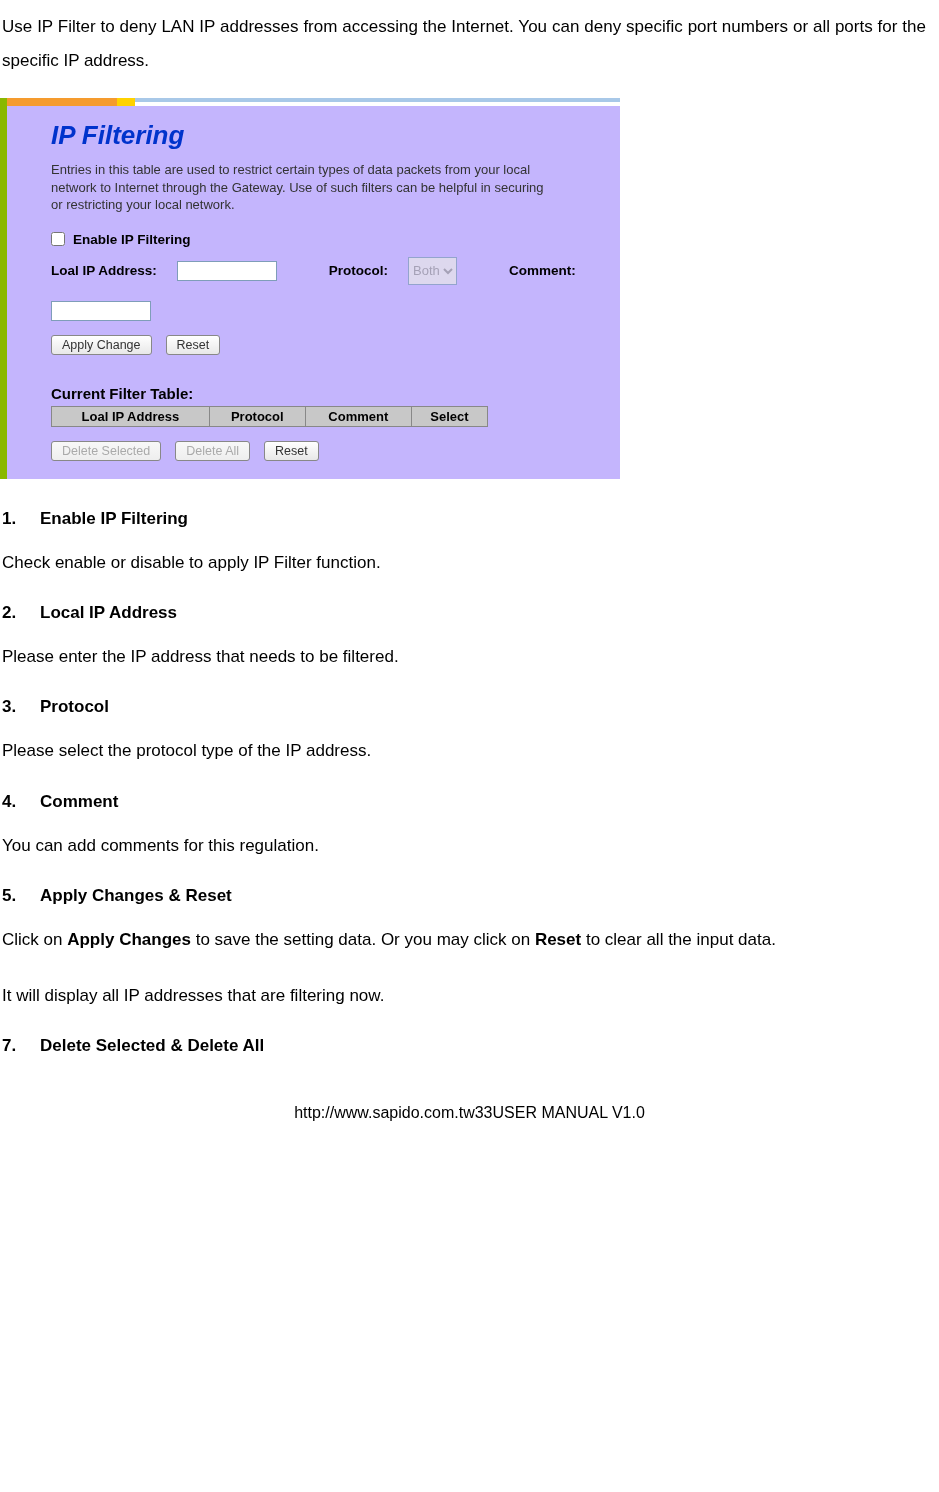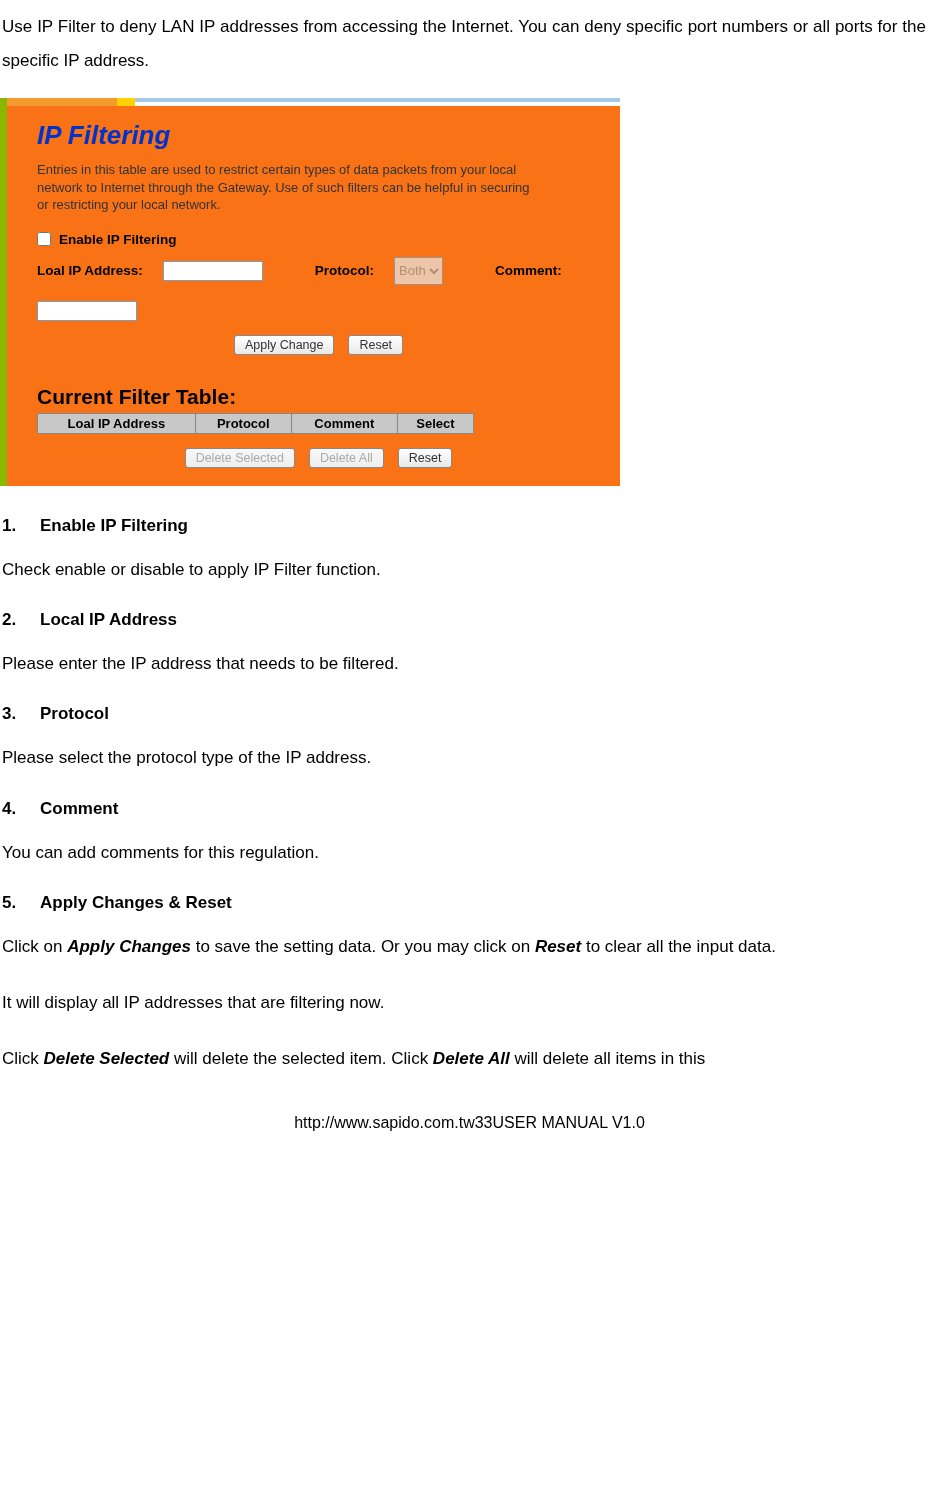"IP Filtering" .panel { background: #f97316 -> #c4b5fd; padding: 14px 20px 18px 30px -> 14px 20px 18px 44px }
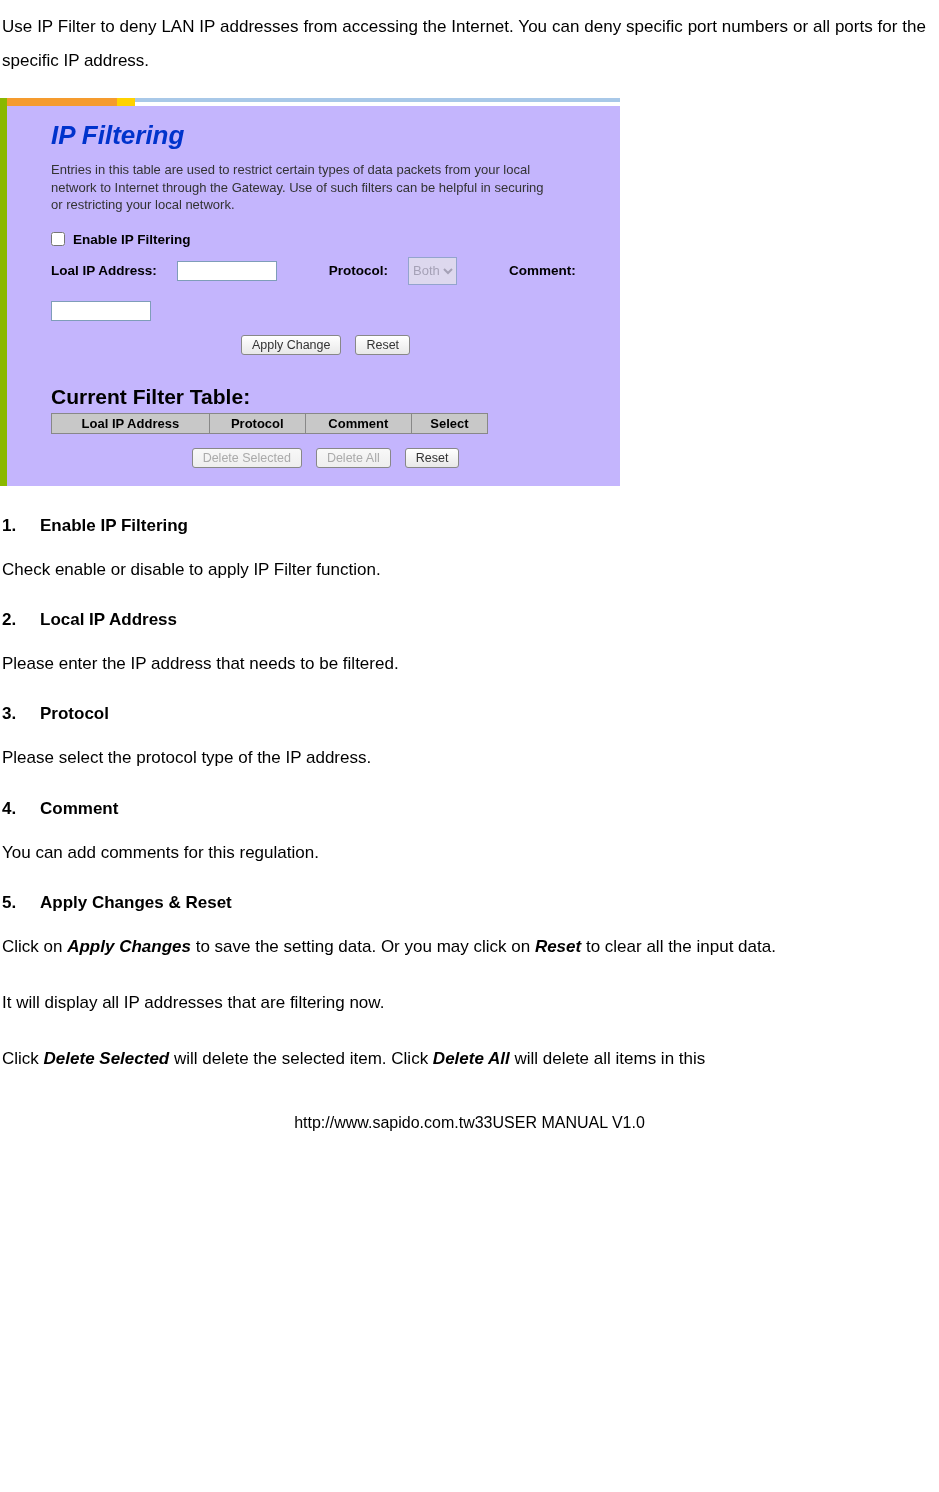"Apply Change" .btn-row { justify-content: center -> none }
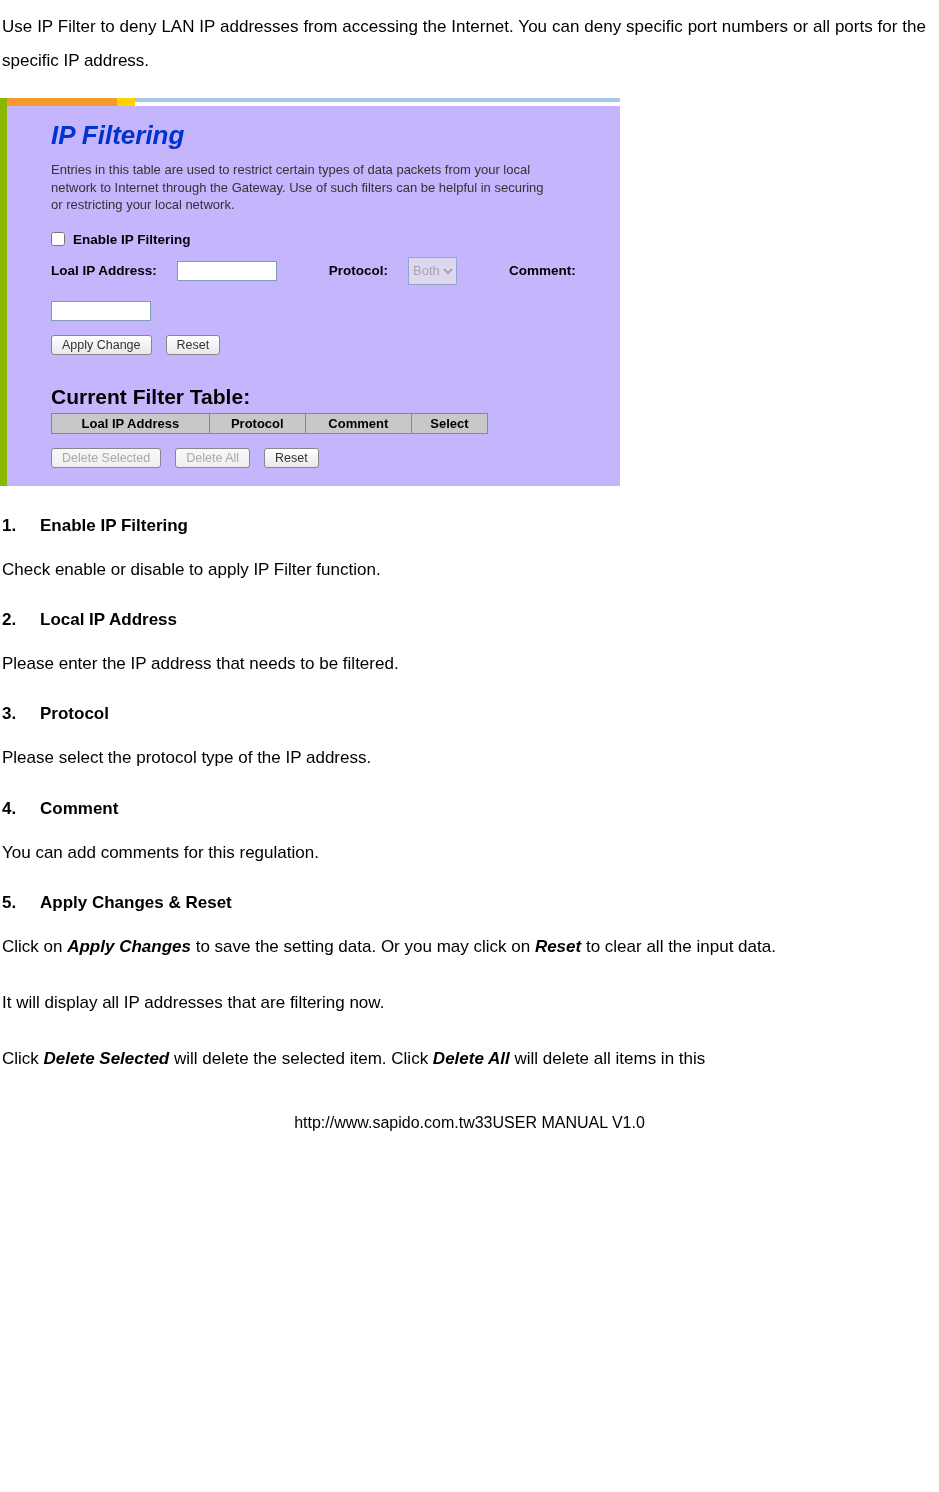"Current Filter Table:" .section-lbl { font-size: 21px -> 15px }
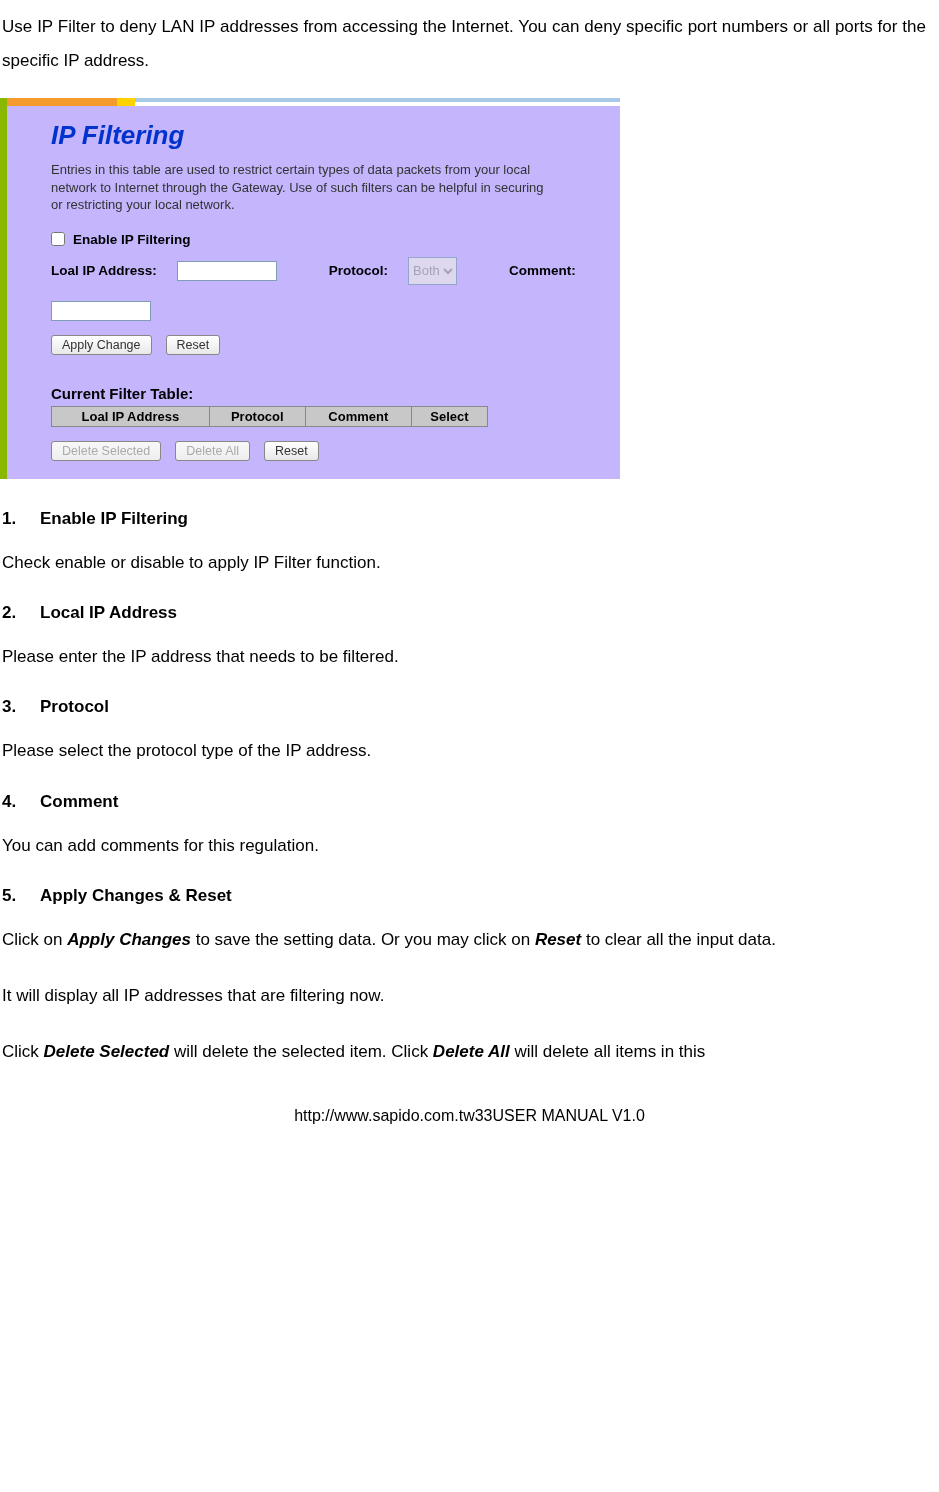"Apply Changes" .item p .b { font-style: italic -> none }
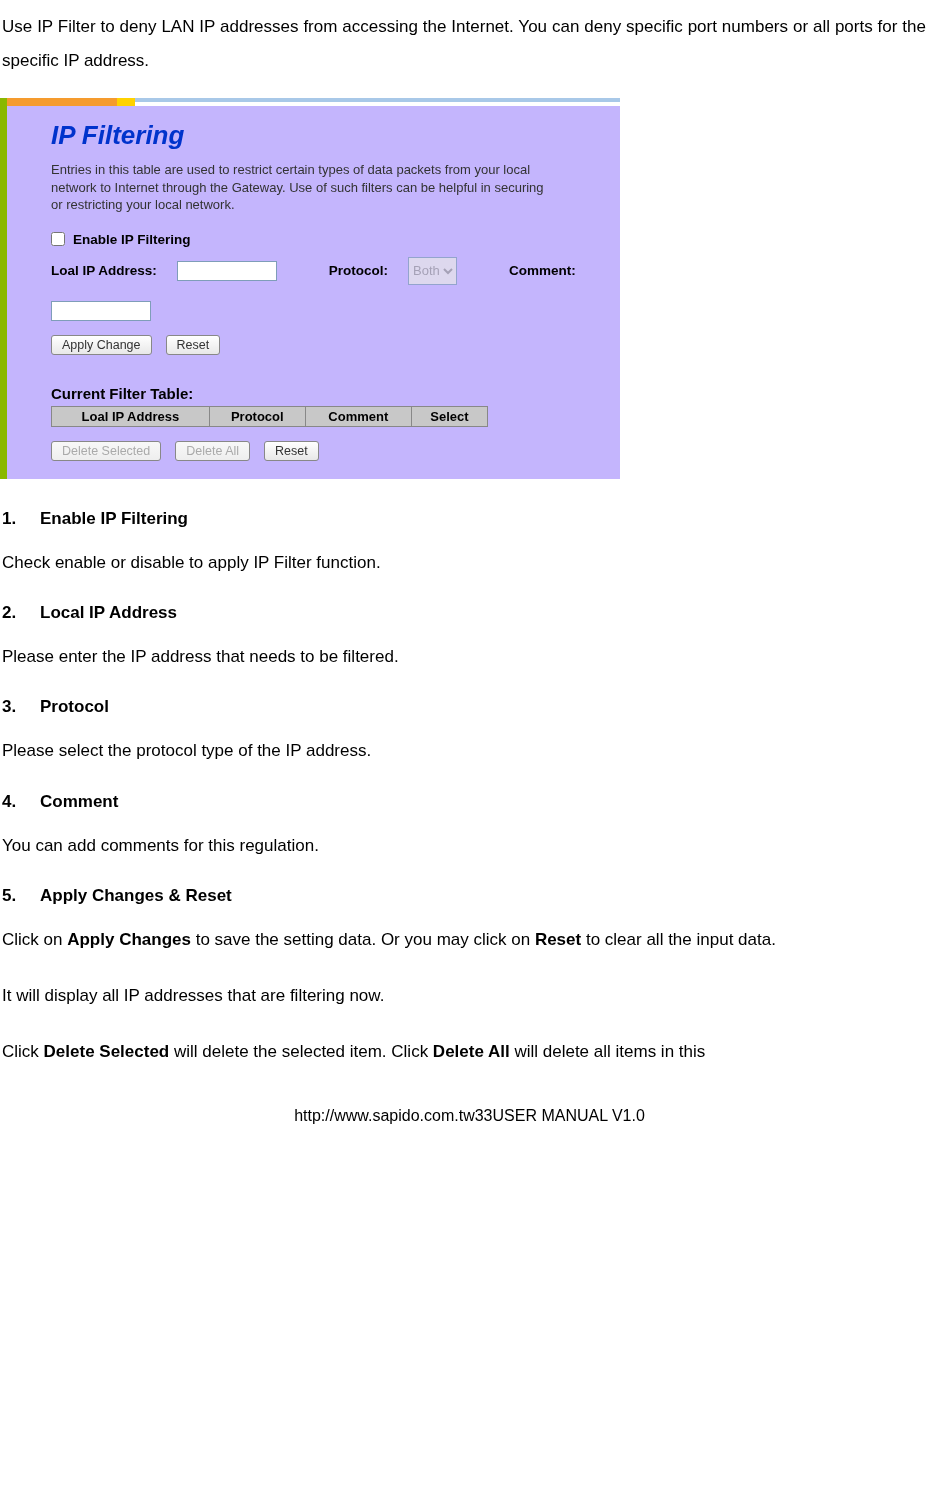"7. Delete Selected & Delete" div.head { html: none -> <div><span>7.</span><span>Delete Selected &amp; Delete All</span></div> }
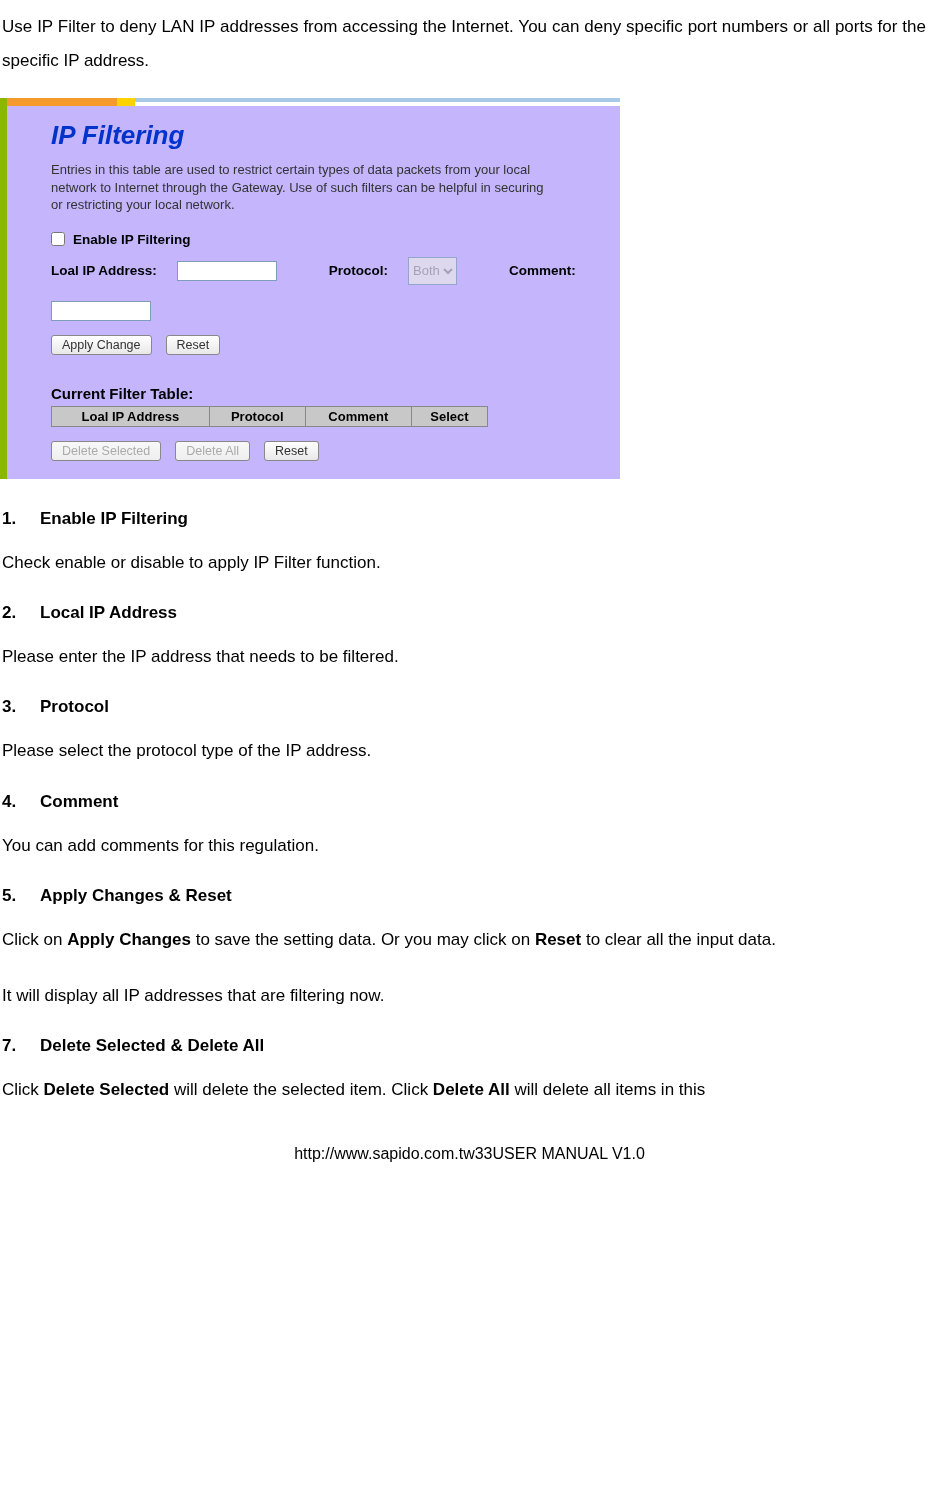"Click Delete Selected will delete" p { html: <p><span>Click </span><span>Delete Selected</span><span> will delete the selected item. Click </span><span>Delete All</span><span> will delete all items in this</span></p> -> none }
